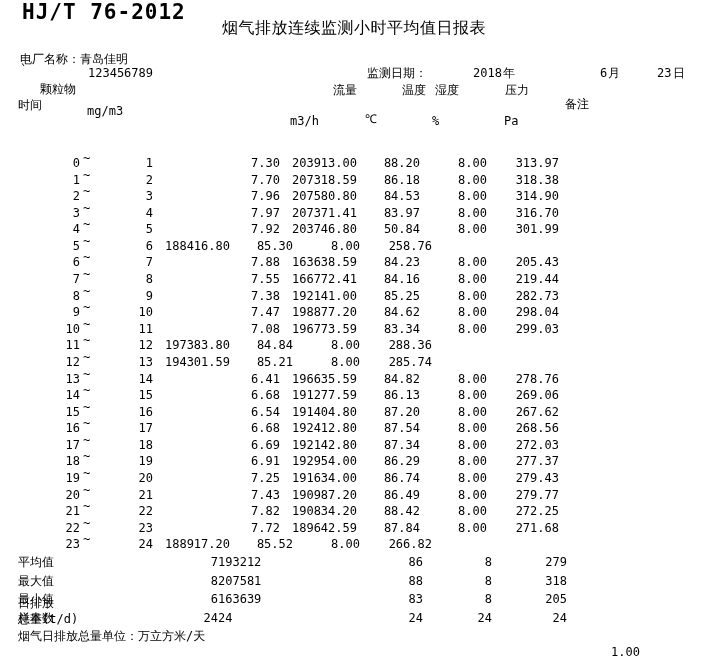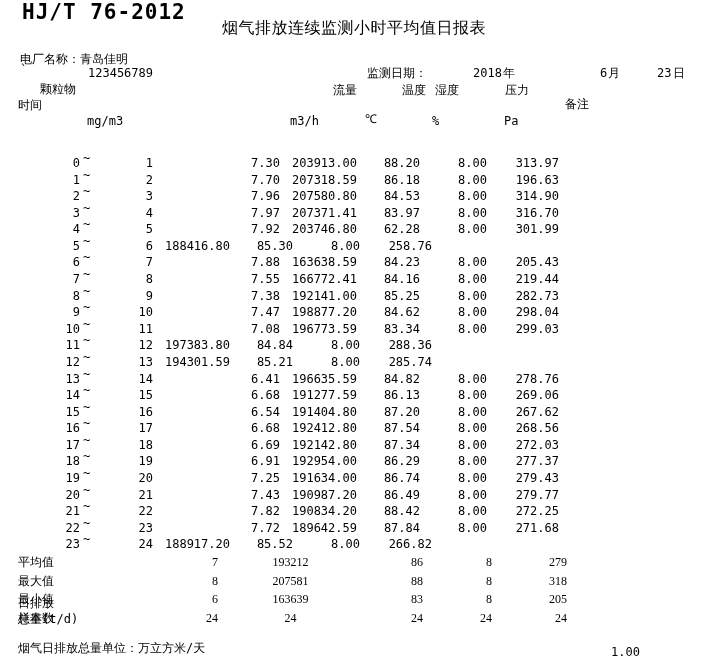"mg/m3" div.abs { top: 114px -> 104px }
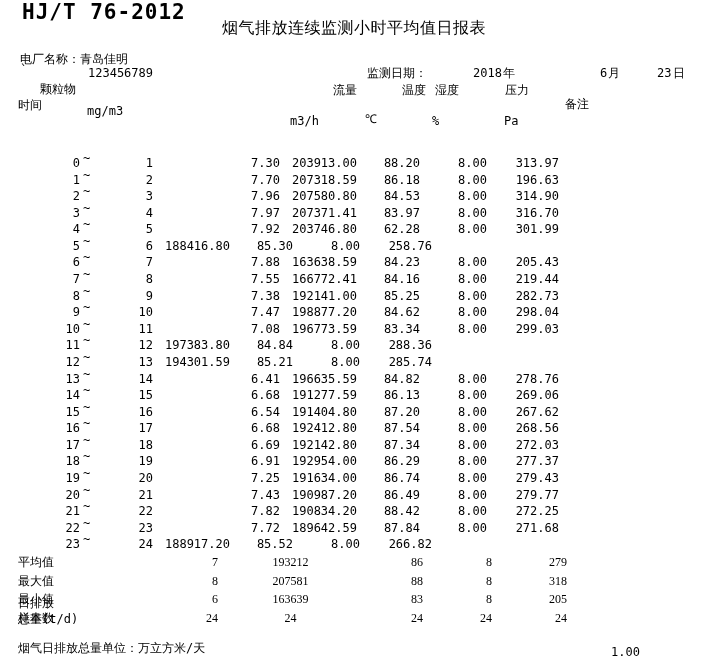"196.63" span.c { text: 196.63 -> 318.38 }
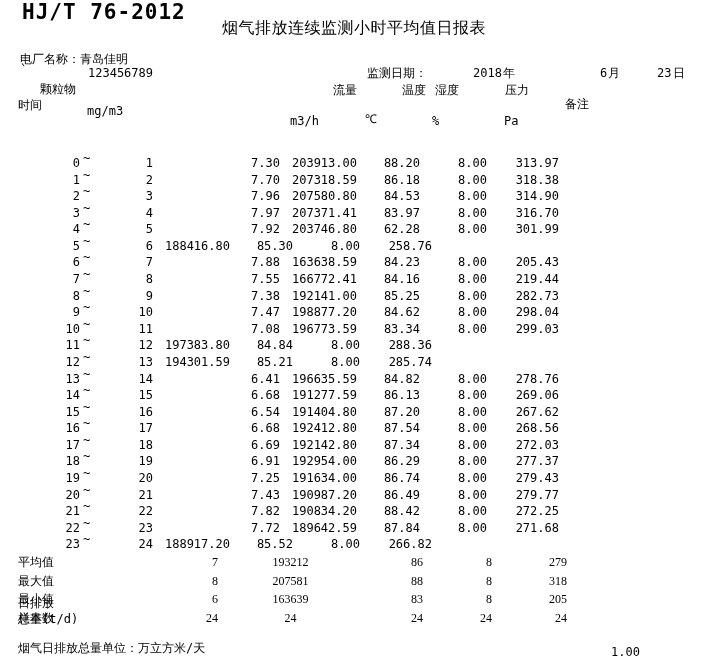"62.28" span.c { text: 62.28 -> 50.84 }
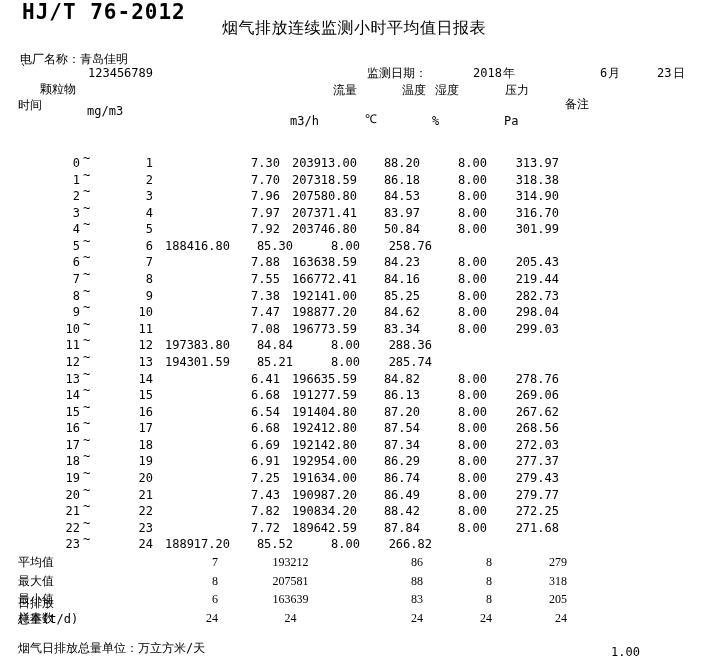"平均值" .srow { font-family: Liberation Serif, serif -> none }
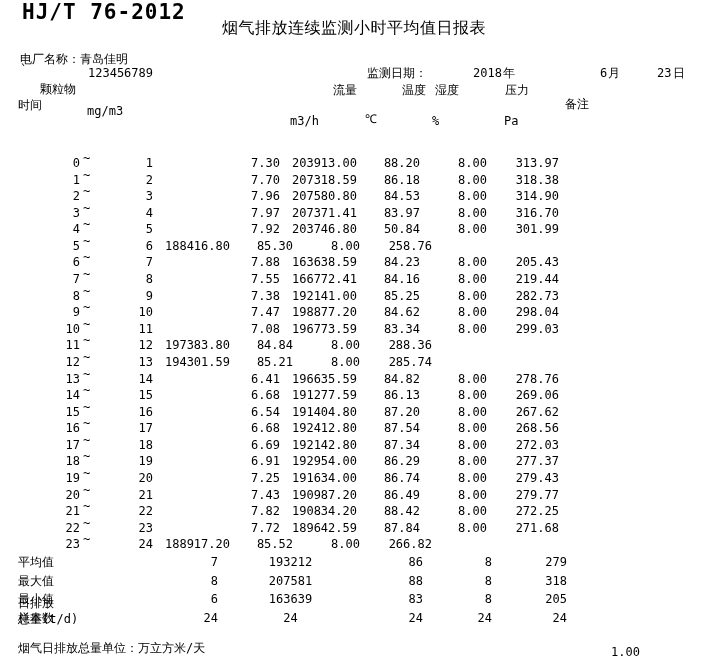"193212" .s2 { text-align: center -> left }
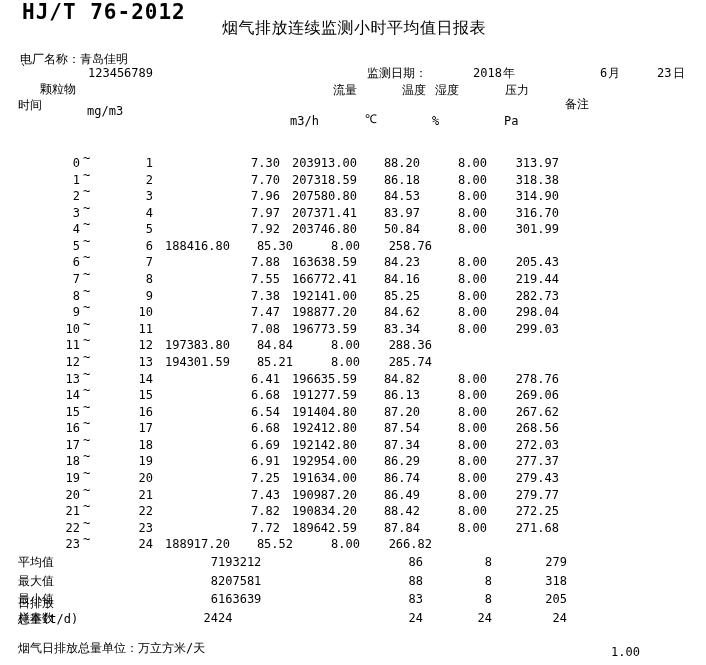"烟气日排放总量单位：万立方米/天" div.abs { margin-top: 12px -> none }
